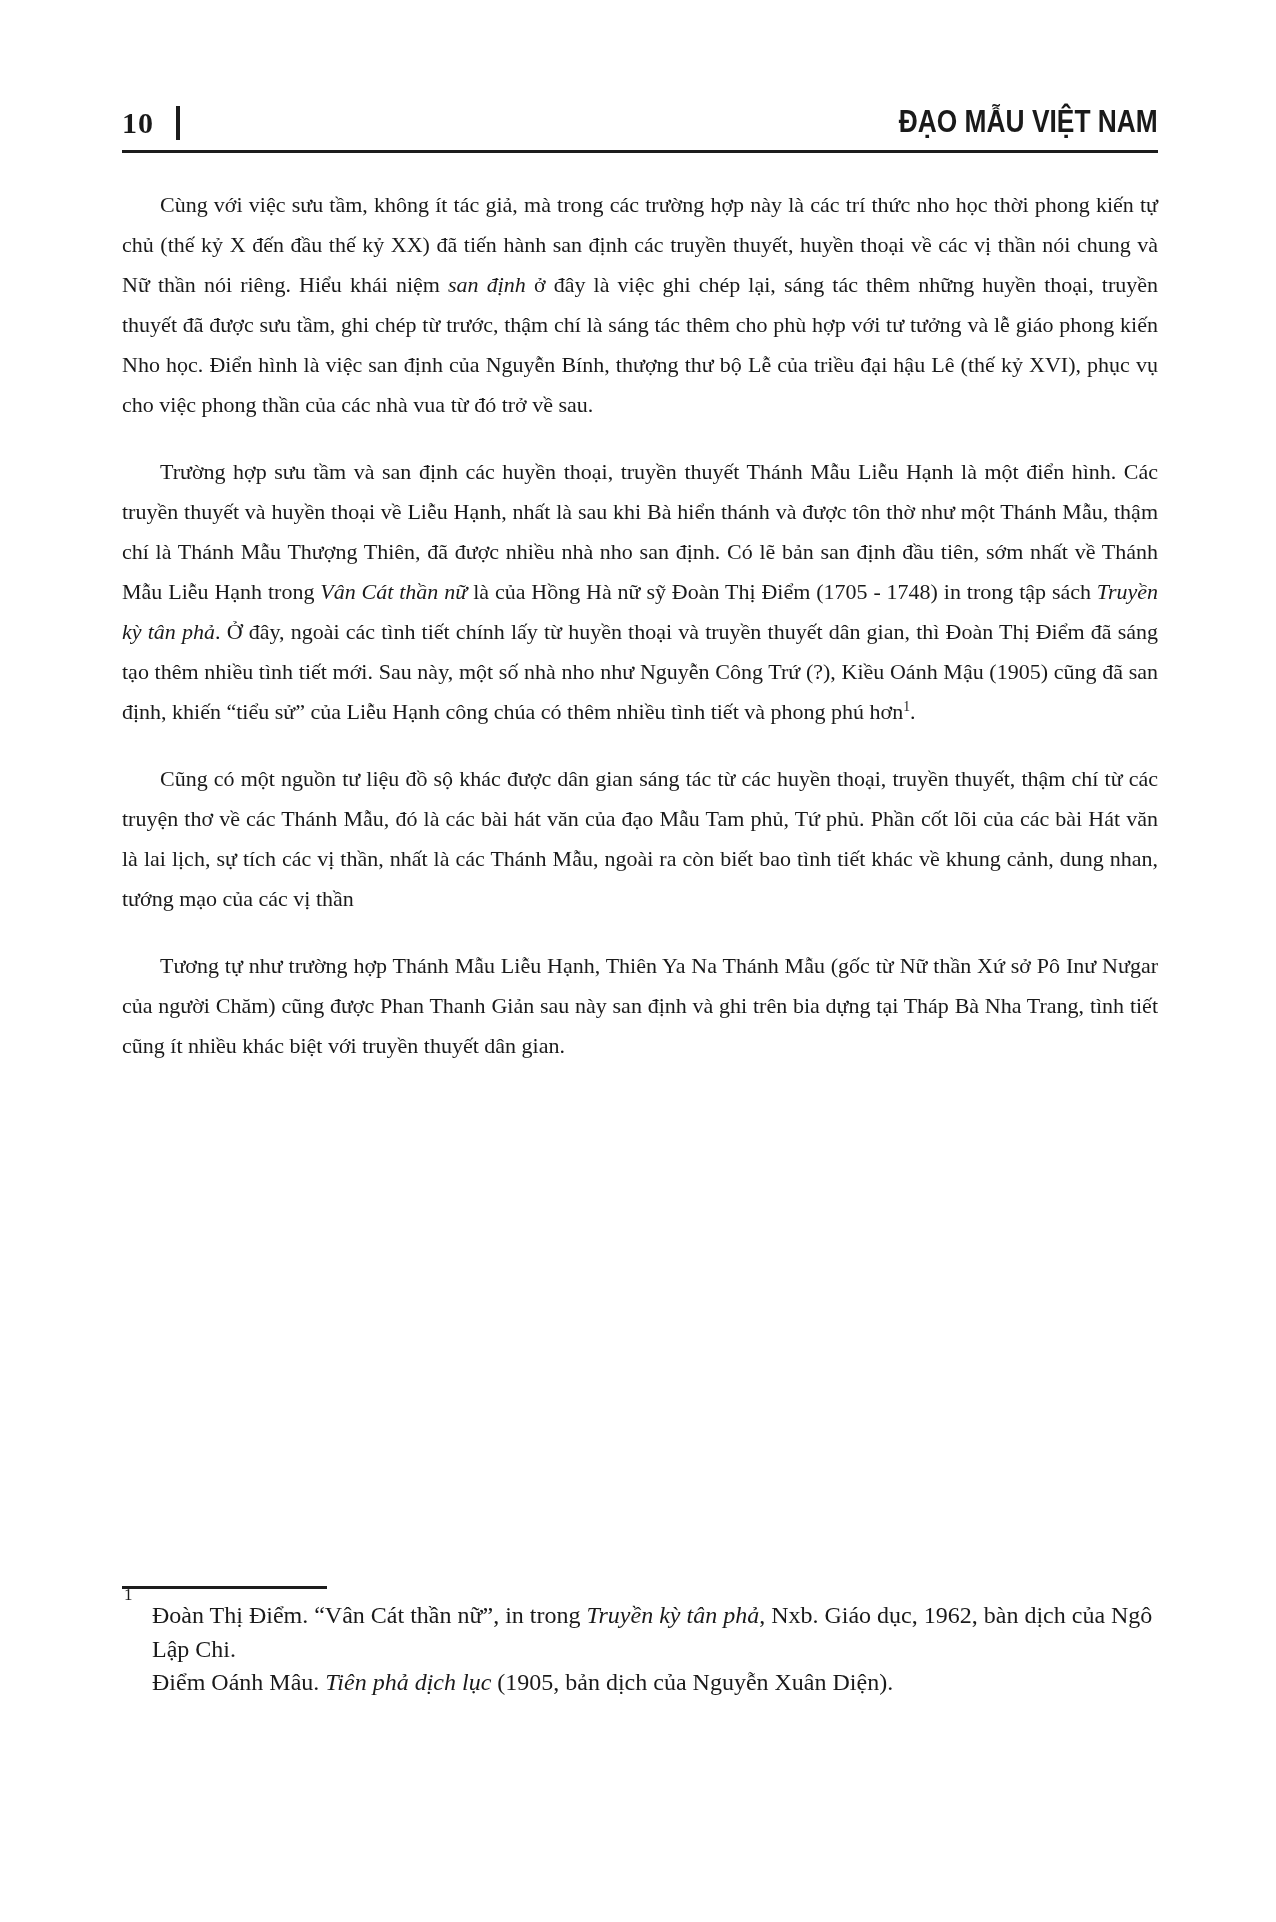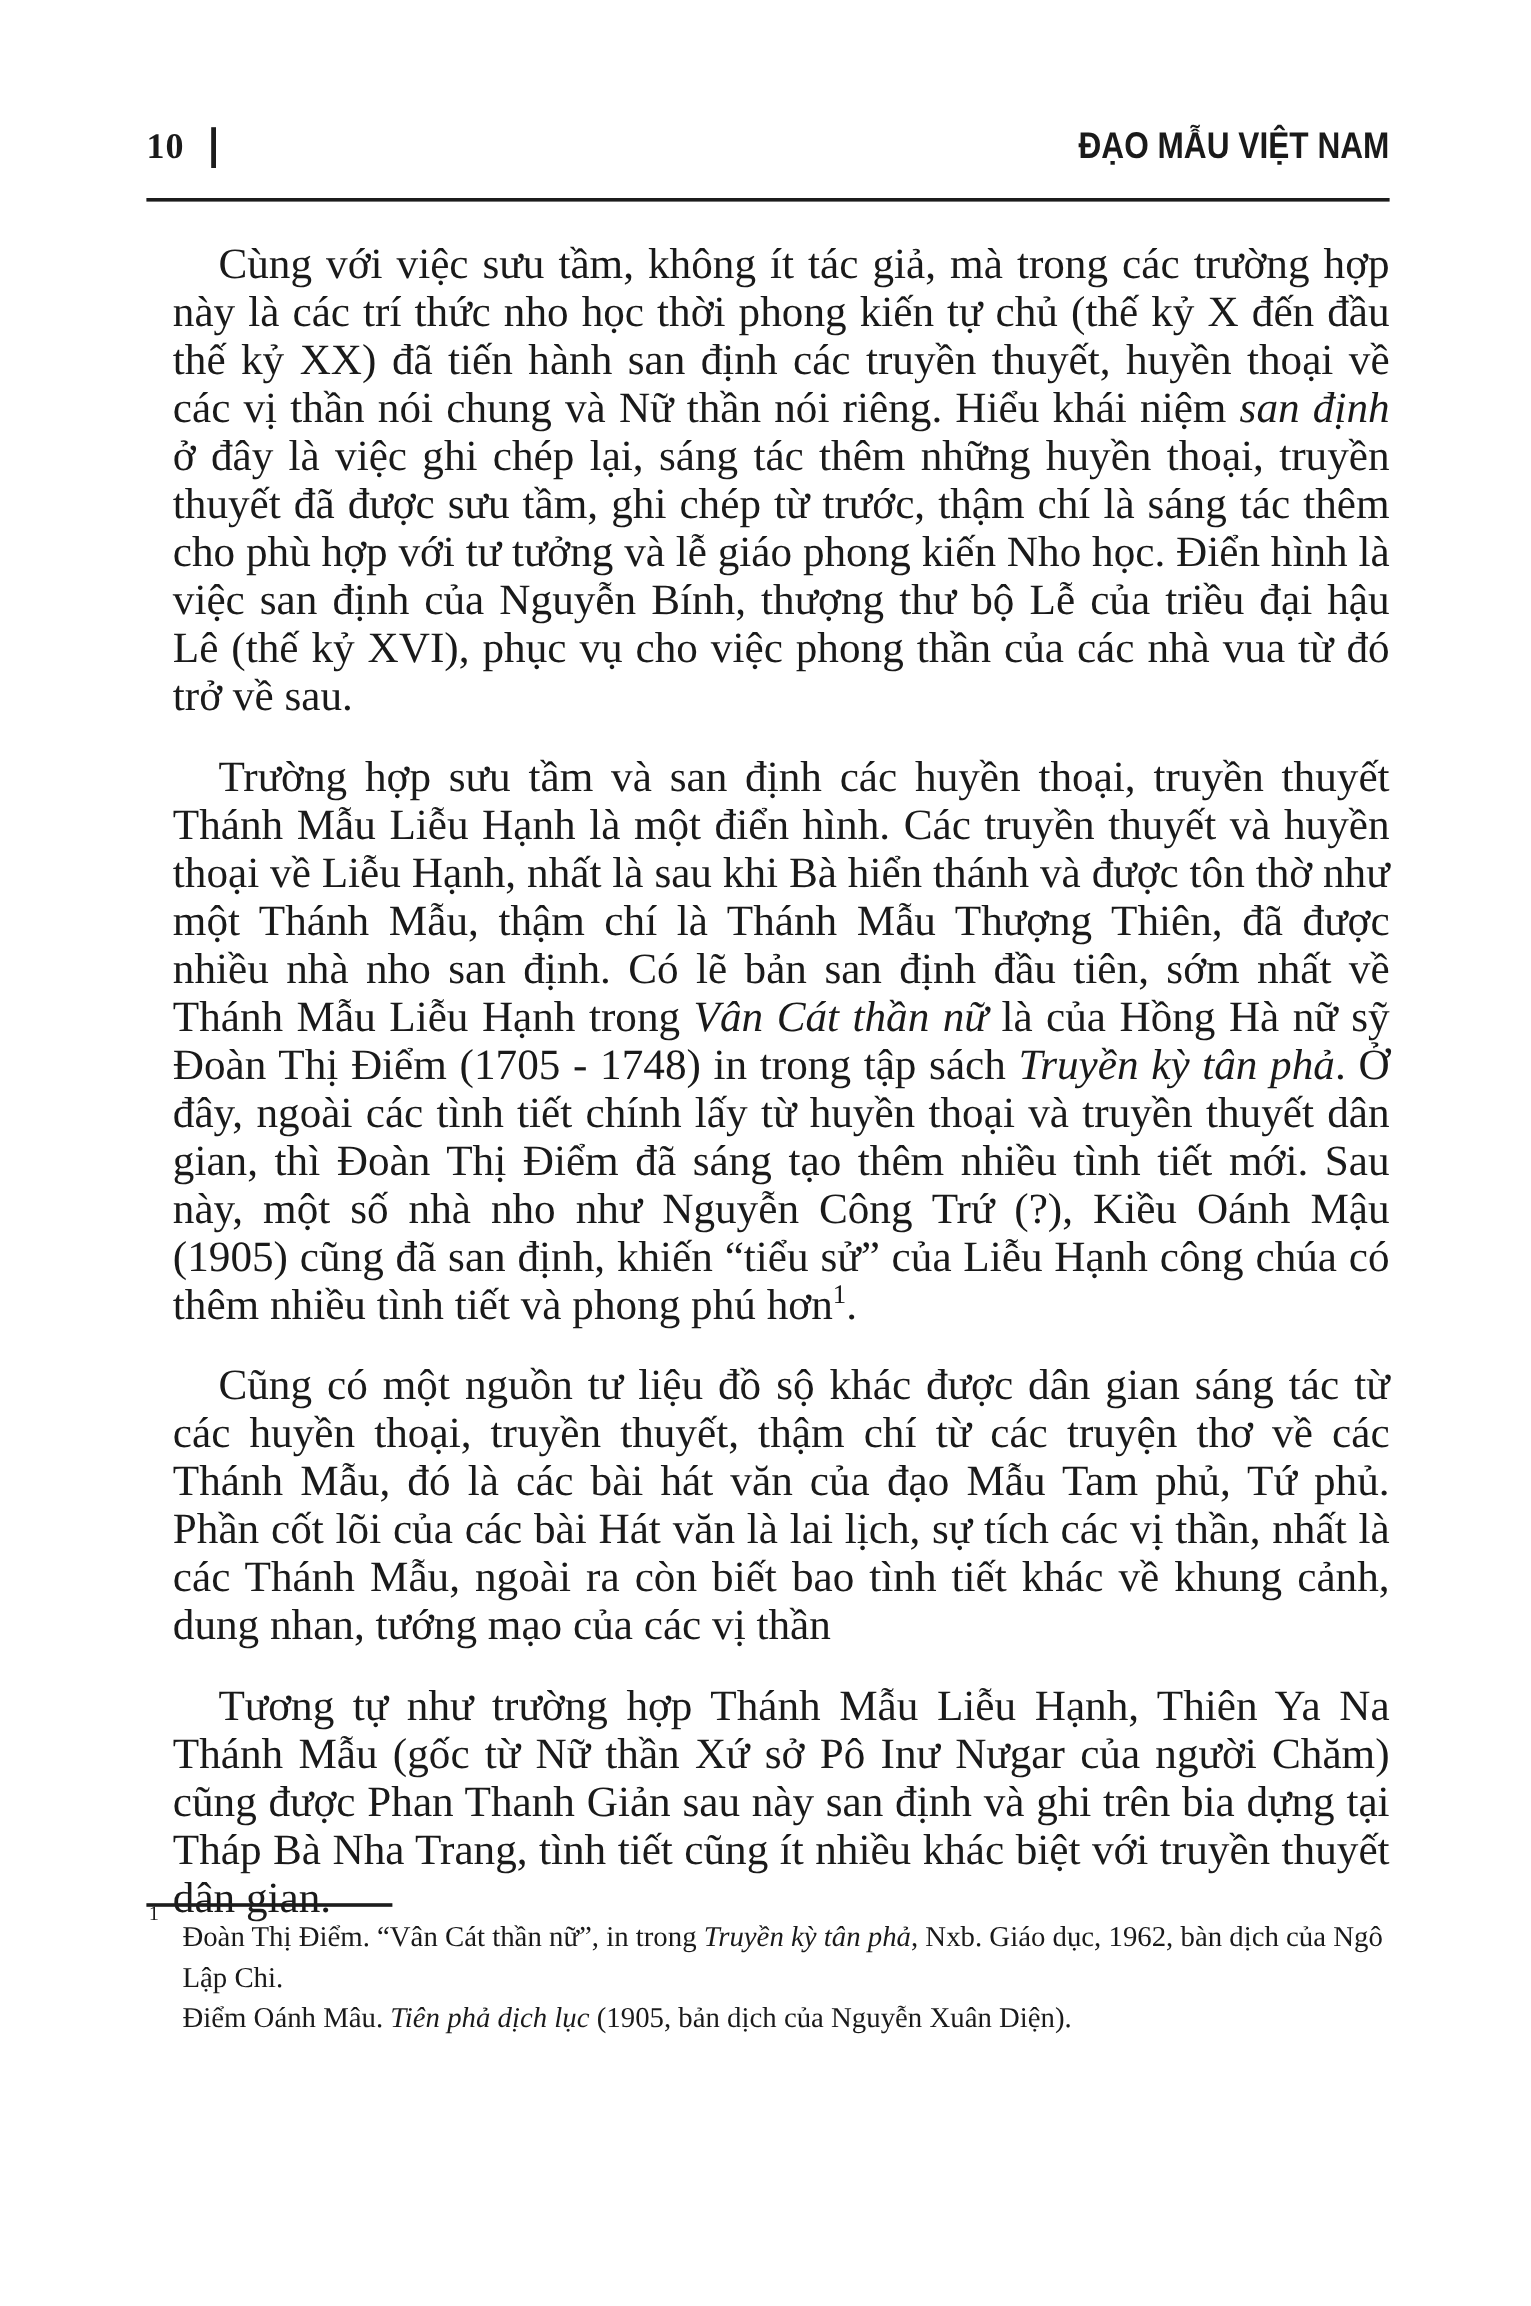"10" .running-header { padding-bottom: 25px -> 10px }
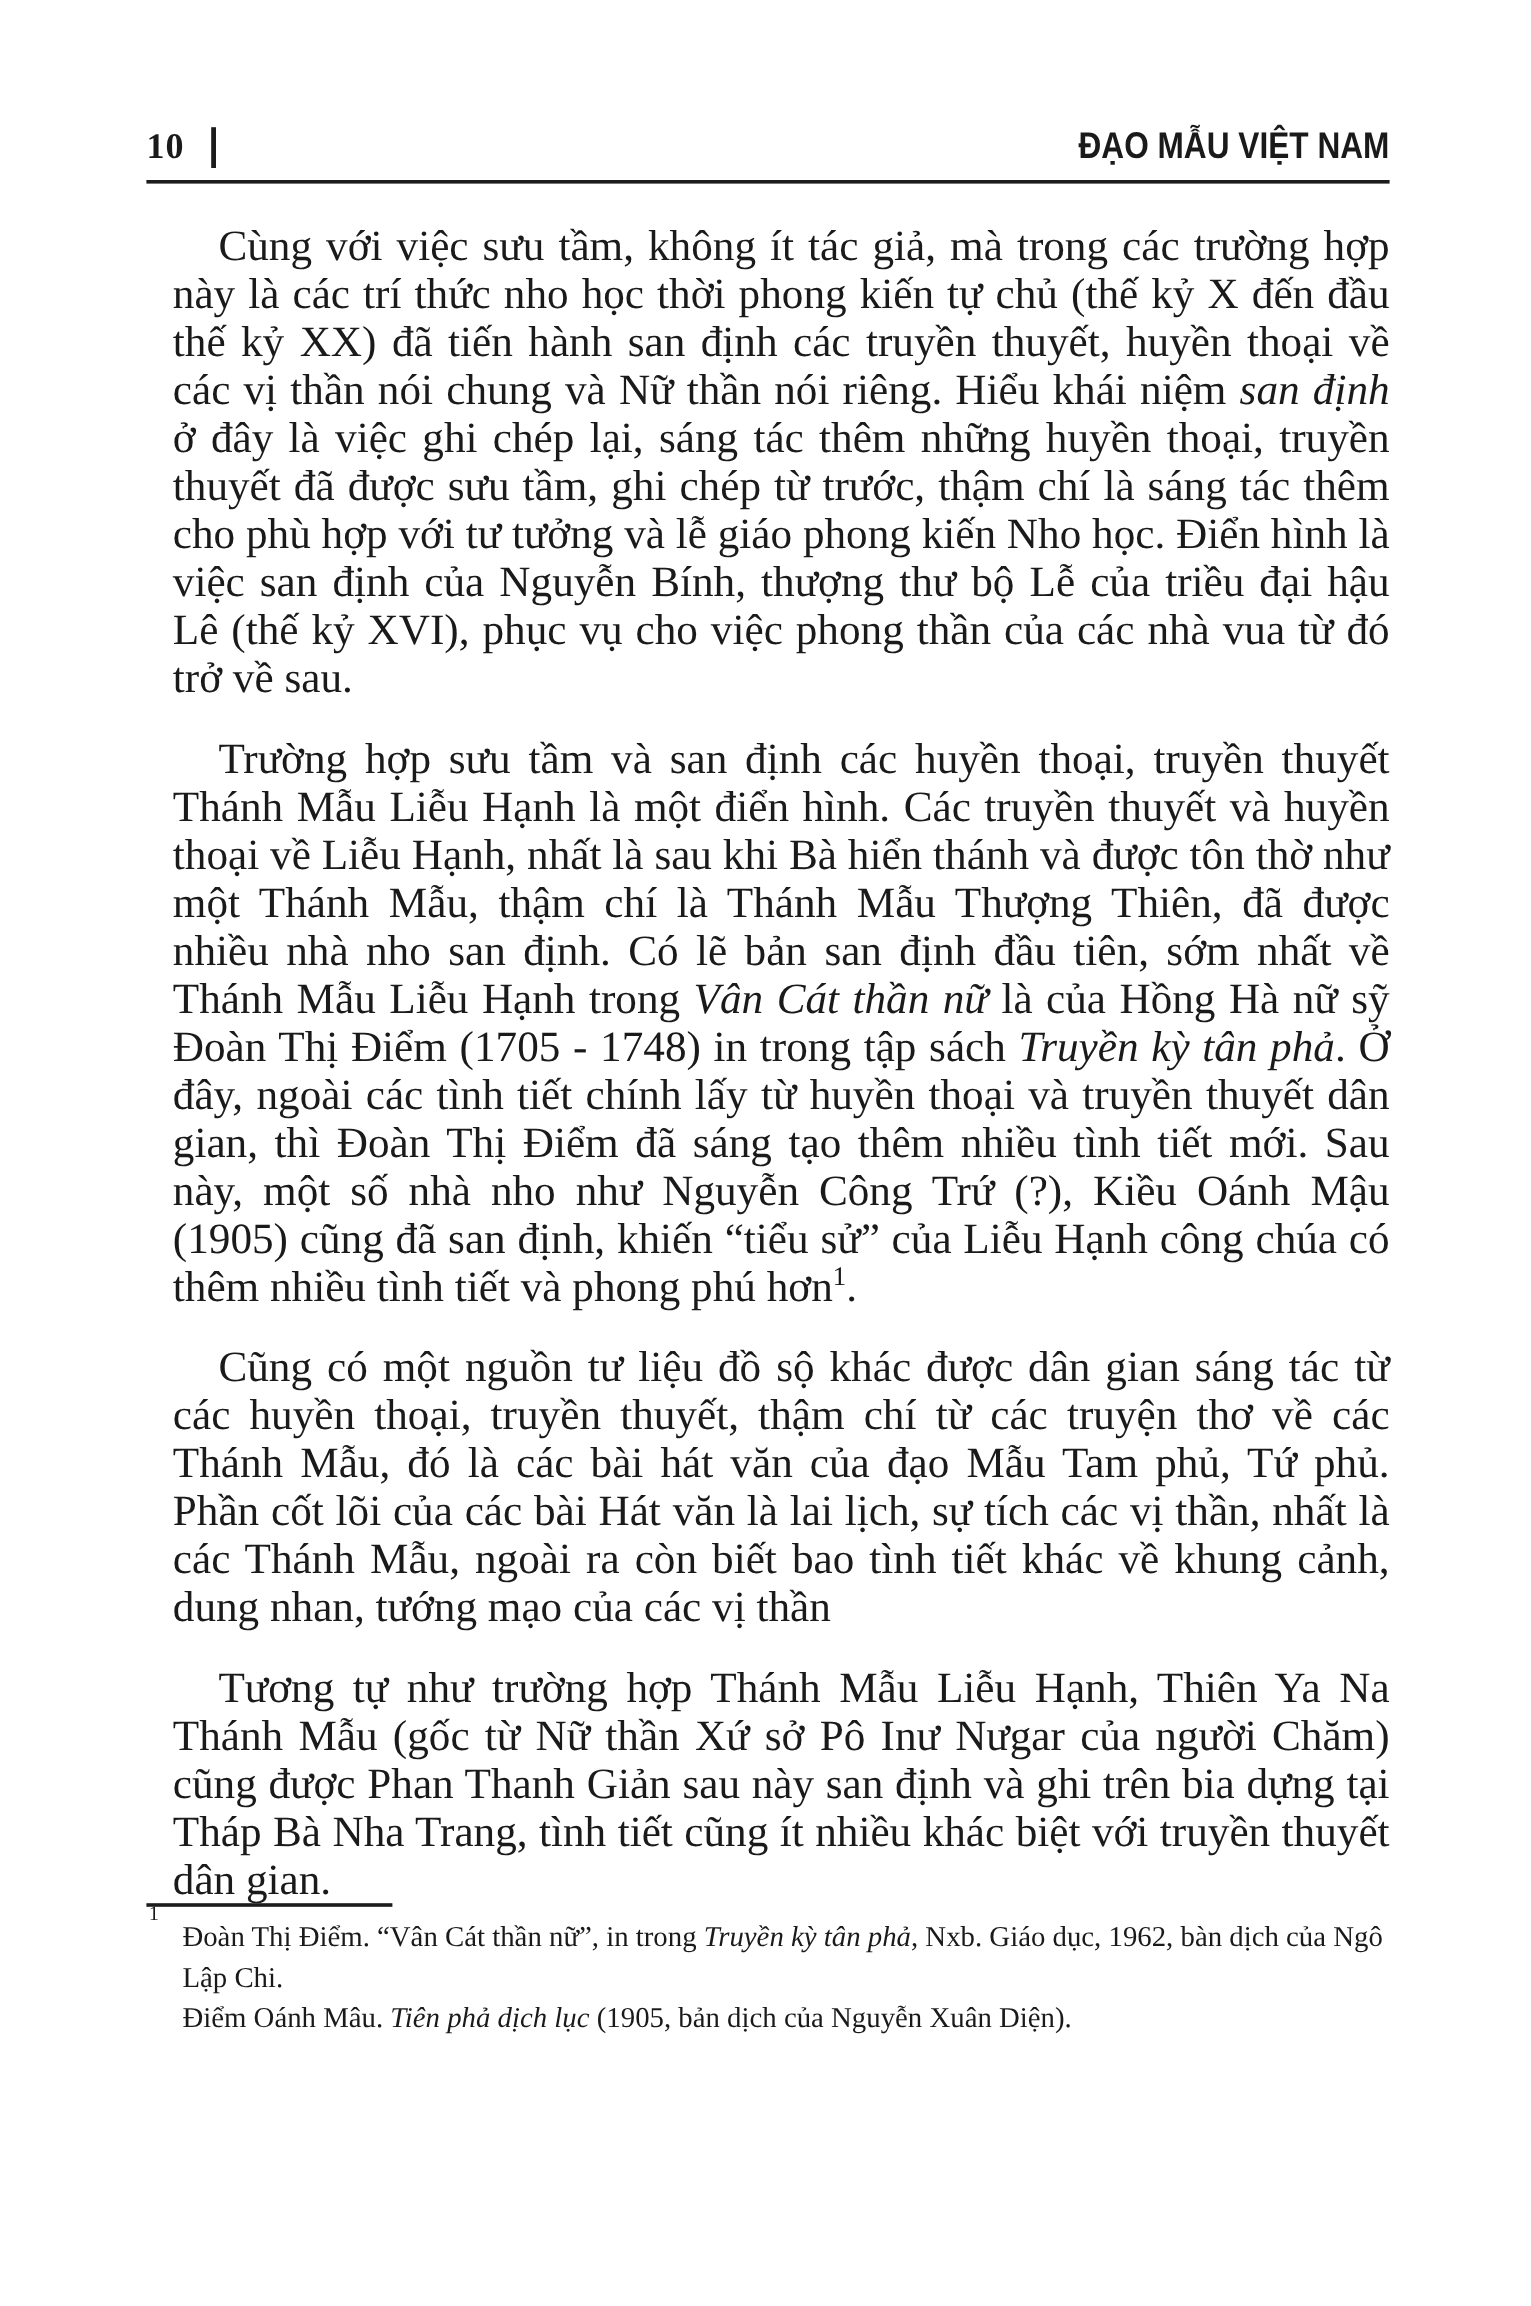"Cùng với việc sưu tầm," .body-text { font-size: 36px -> 22px; margin-left: 22px -> none }
